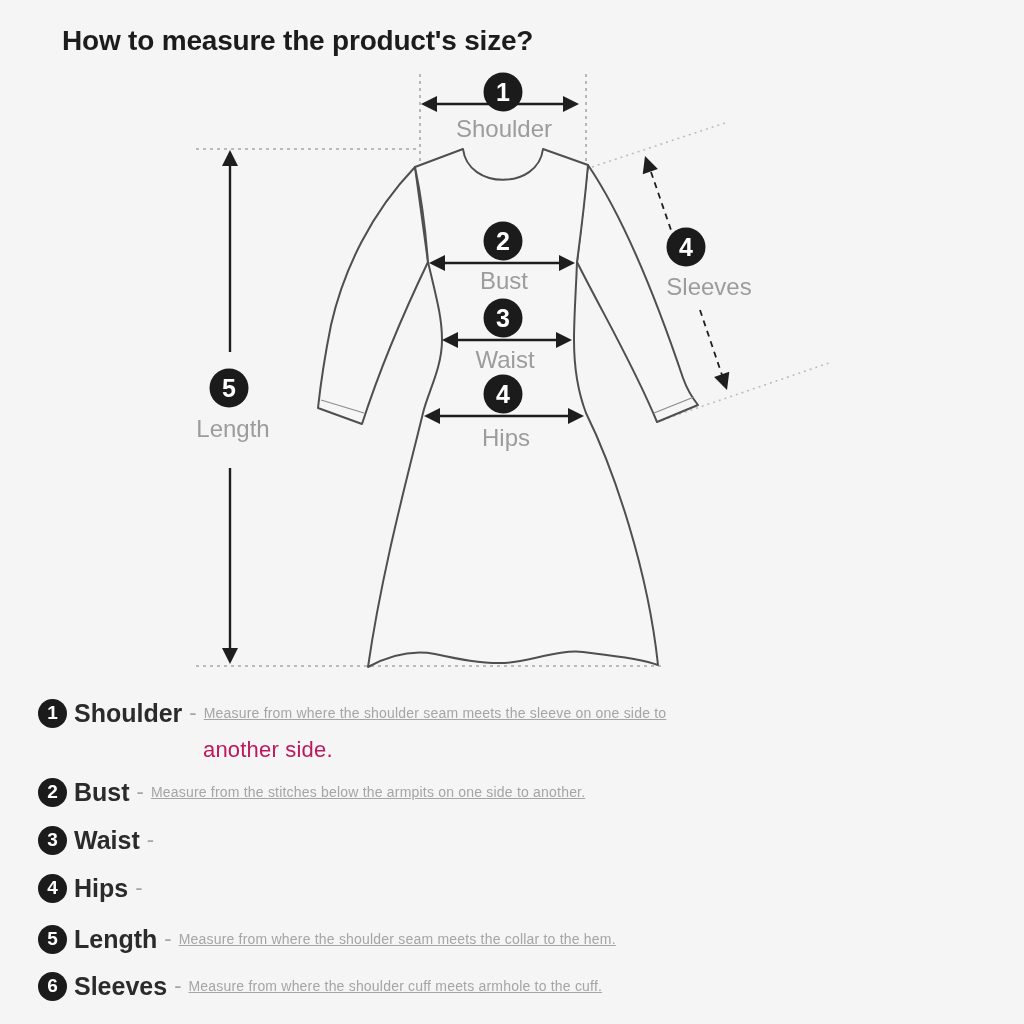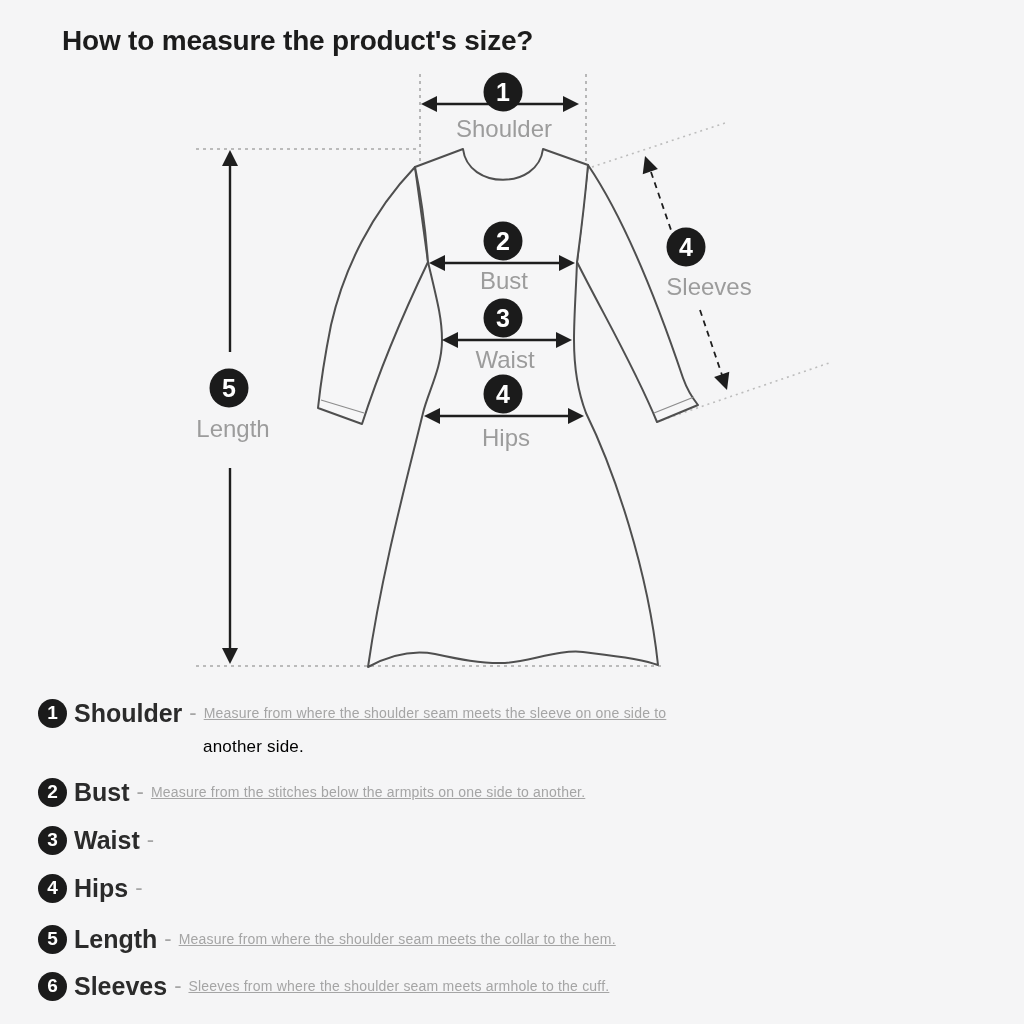"another side." .ldesc2 { color: #000000 -> #be185d; font-size: 17px -> 22px }
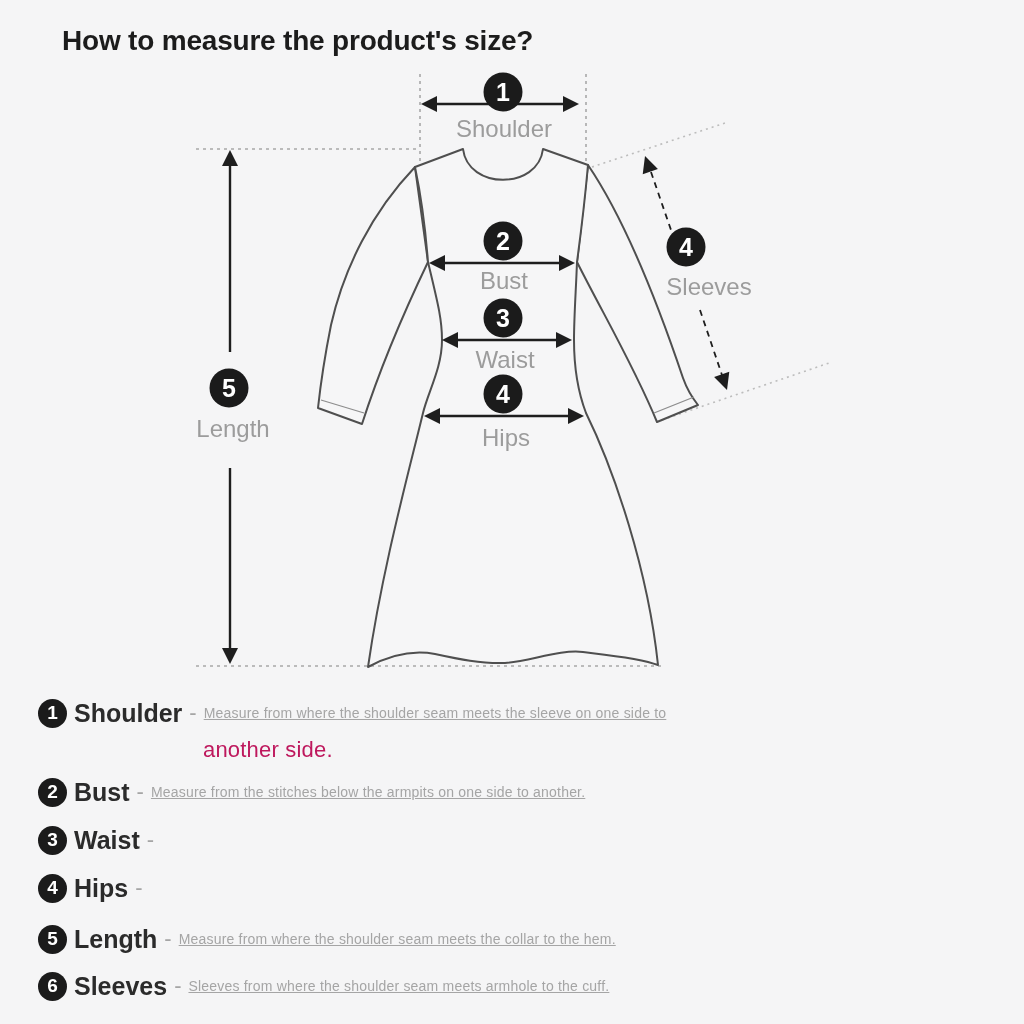"Sleeves from where the shoulder" span.ldesc { text: Sleeves from where the shoulder seam -> Measure from where the shoulder cuff }
